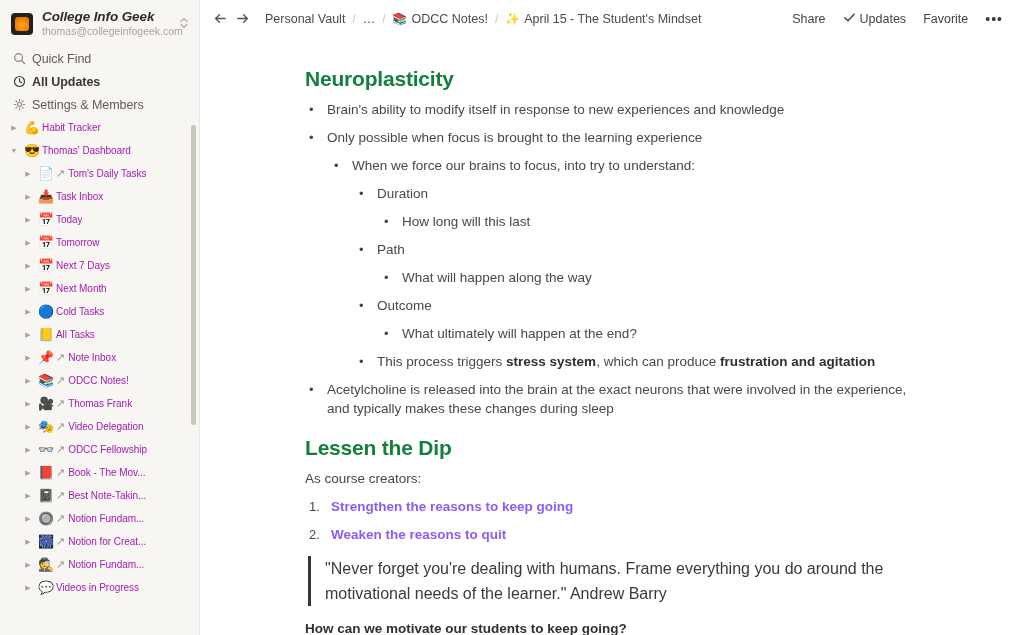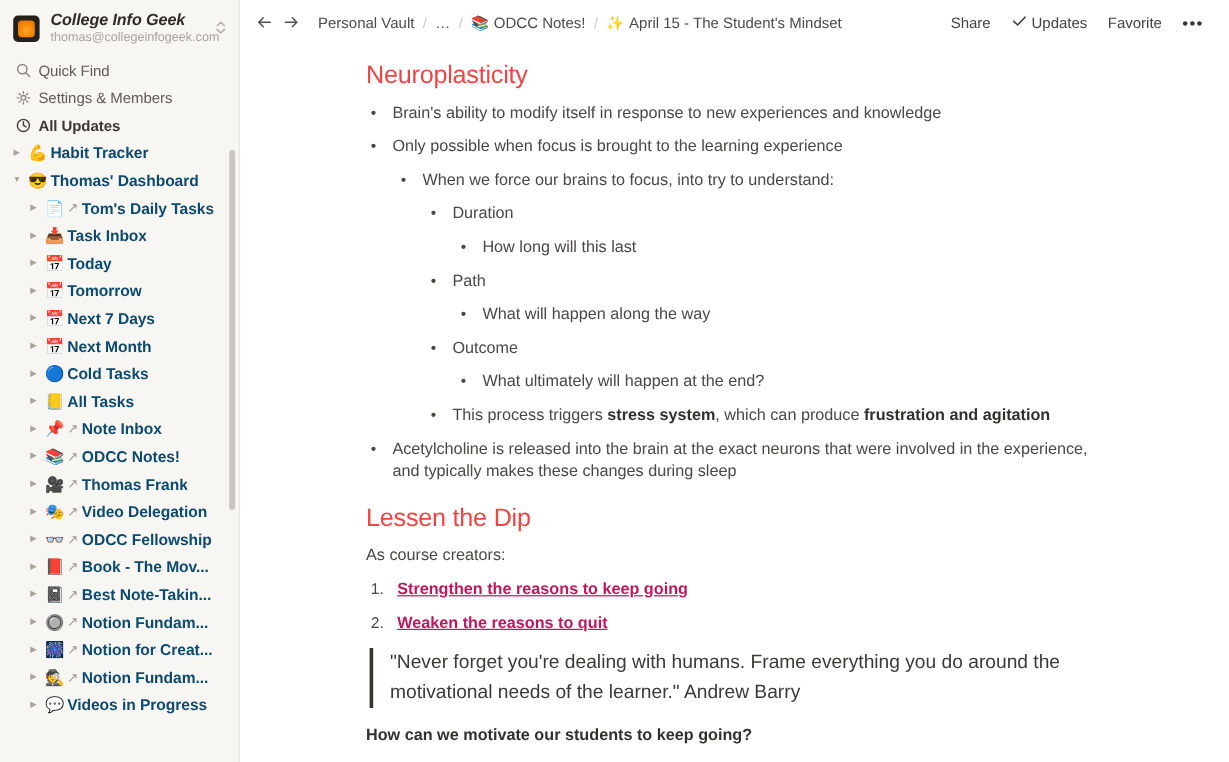"Neuroplasticity" h1.doc-h { color: #ef4444 -> #15803d; font-weight: normal -> bold; margin: 0 0 9px 0 -> 16px 0 9px 0 }
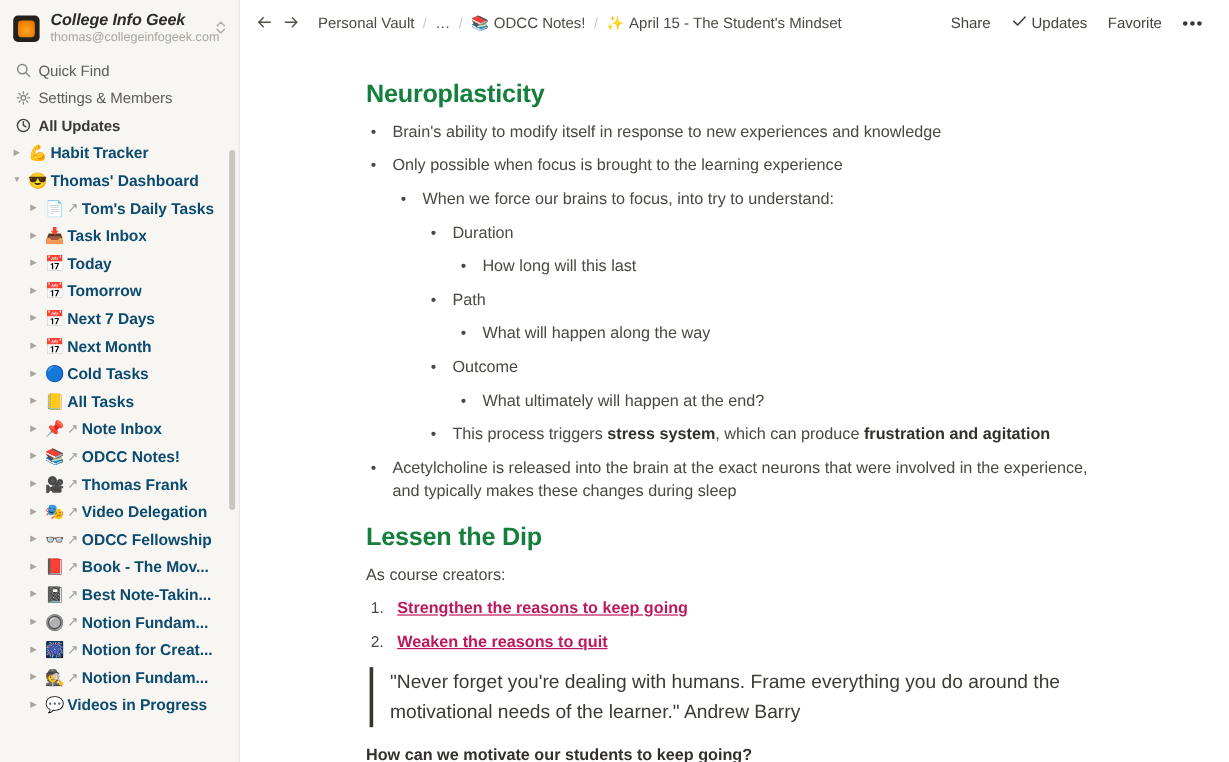"Settings & Members" div.nav-row { order: before "All Updates" -> after "All Updates" }
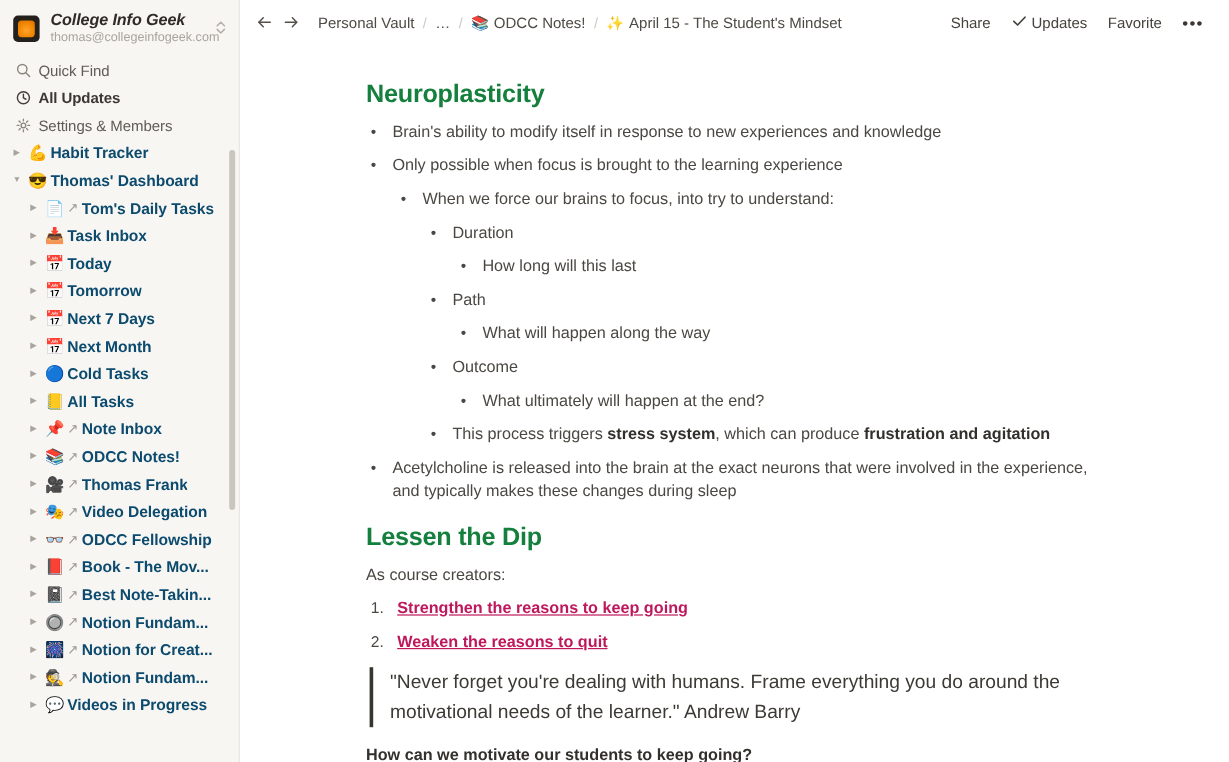"Habit Tracker" .tlabel { color: #0c4a6e -> #a21caf; font-size: 13px -> 10px; font-weight: bold -> none }
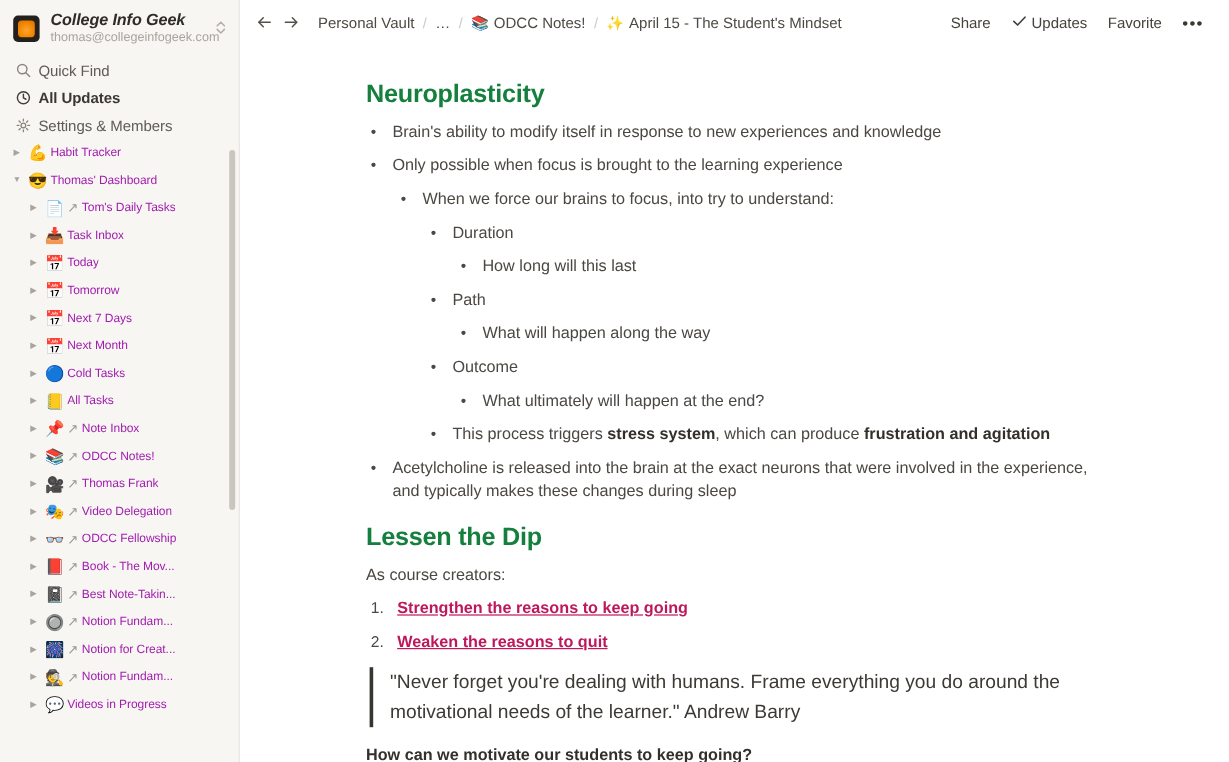"Strengthen the reasons to keep" .nli .tx { color: #be185d -> #8b5cf6; text-decoration: underline -> none }
